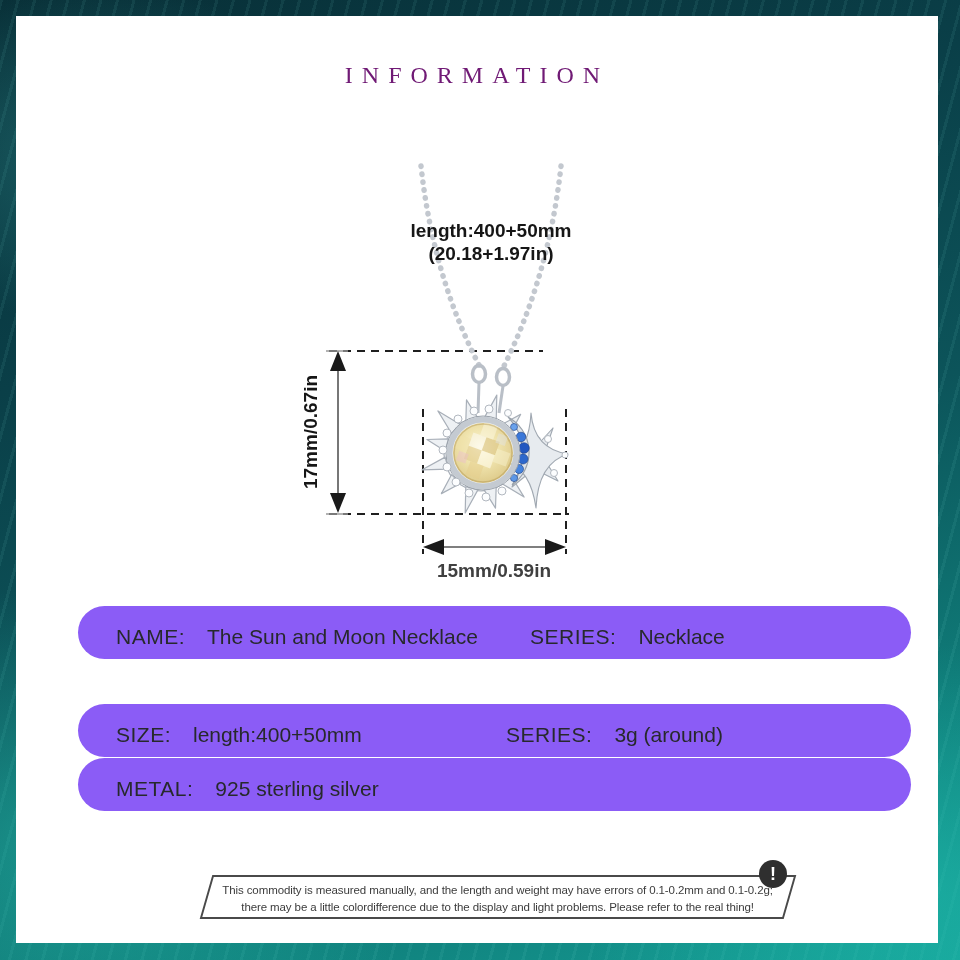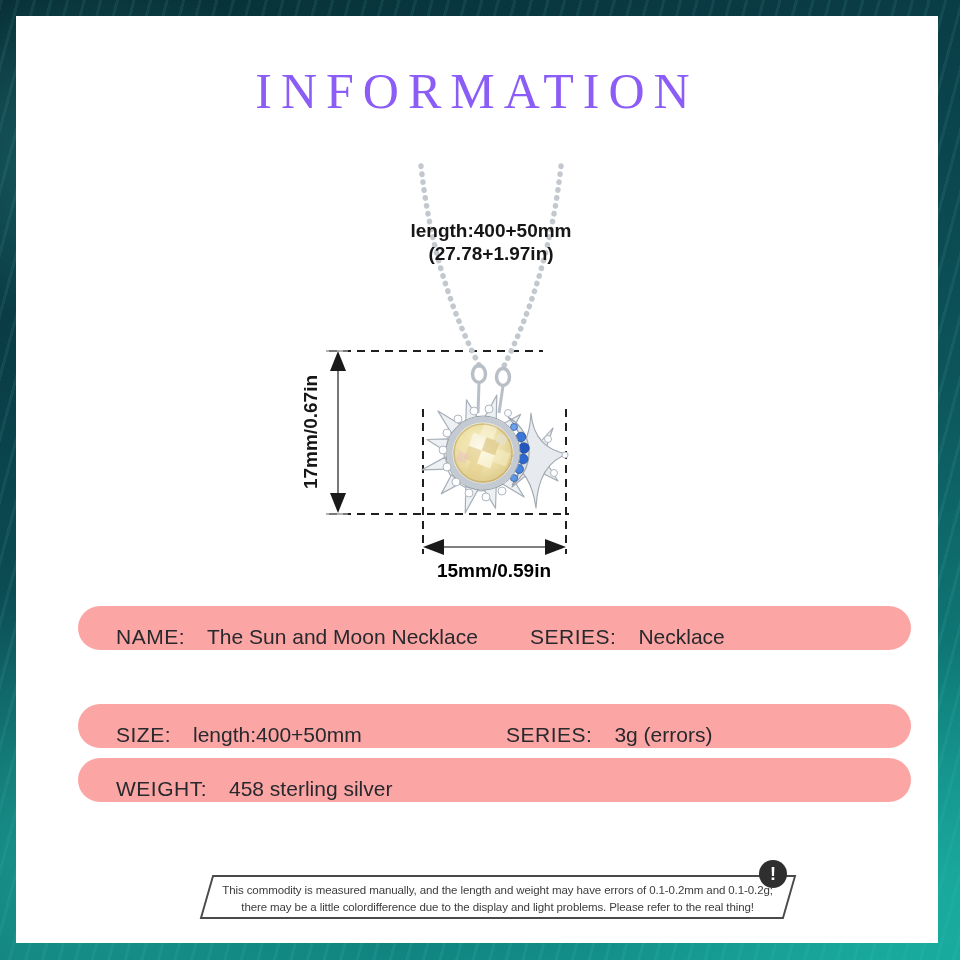"INFORMATION" .page-title { color: #8b5cf6 -> #701a75; font-size: 50px -> 24px }
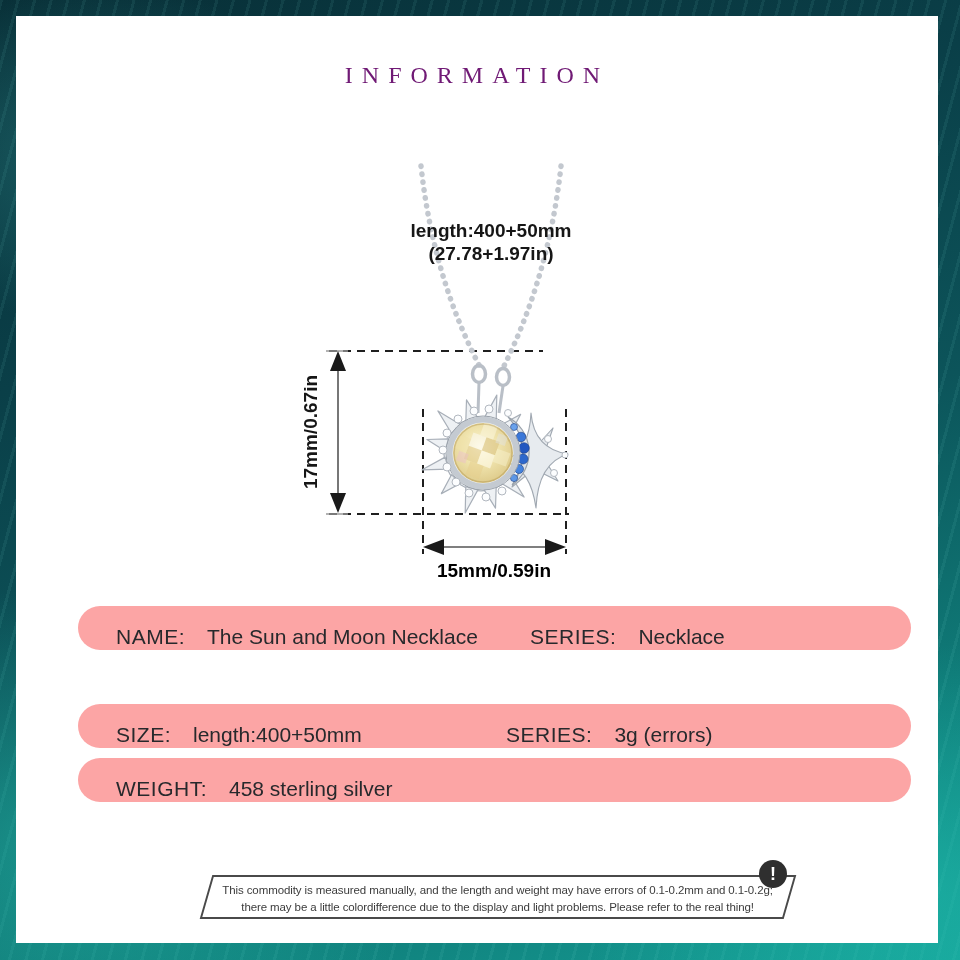"(27.78+1.97in)" div { text: 27.78+1.97in -> 20.18+1.97in }
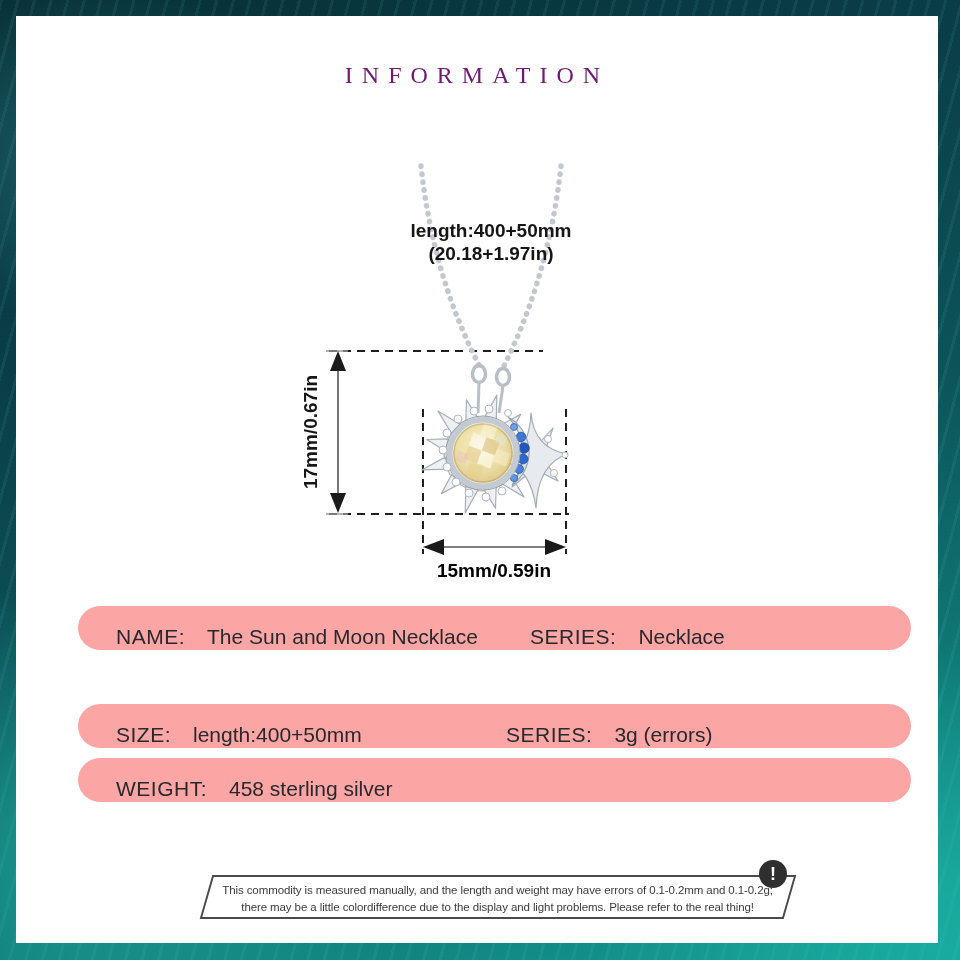"15mm/0.59in" .width-label { color: #000000 -> #404040 }
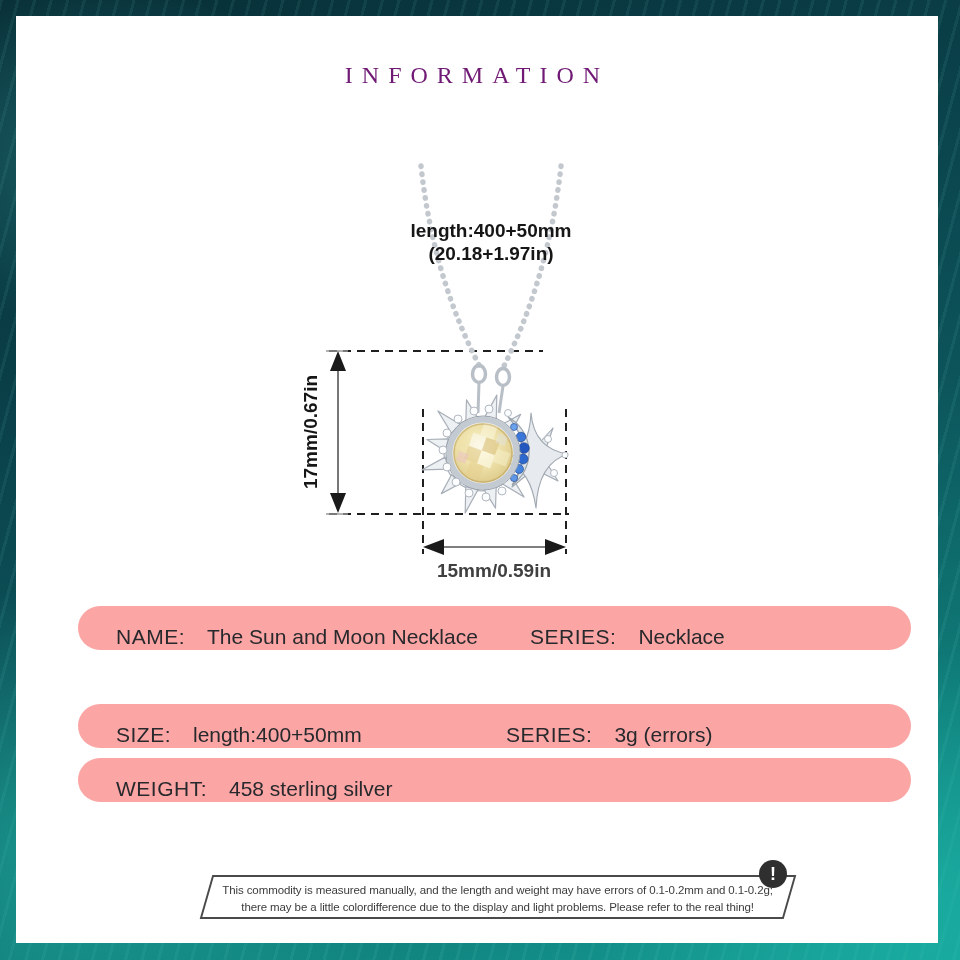"NAME: The Sun and Moon" .spec-row { background: #fca5a5 -> #8b5cf6; height: 44px -> 53px }
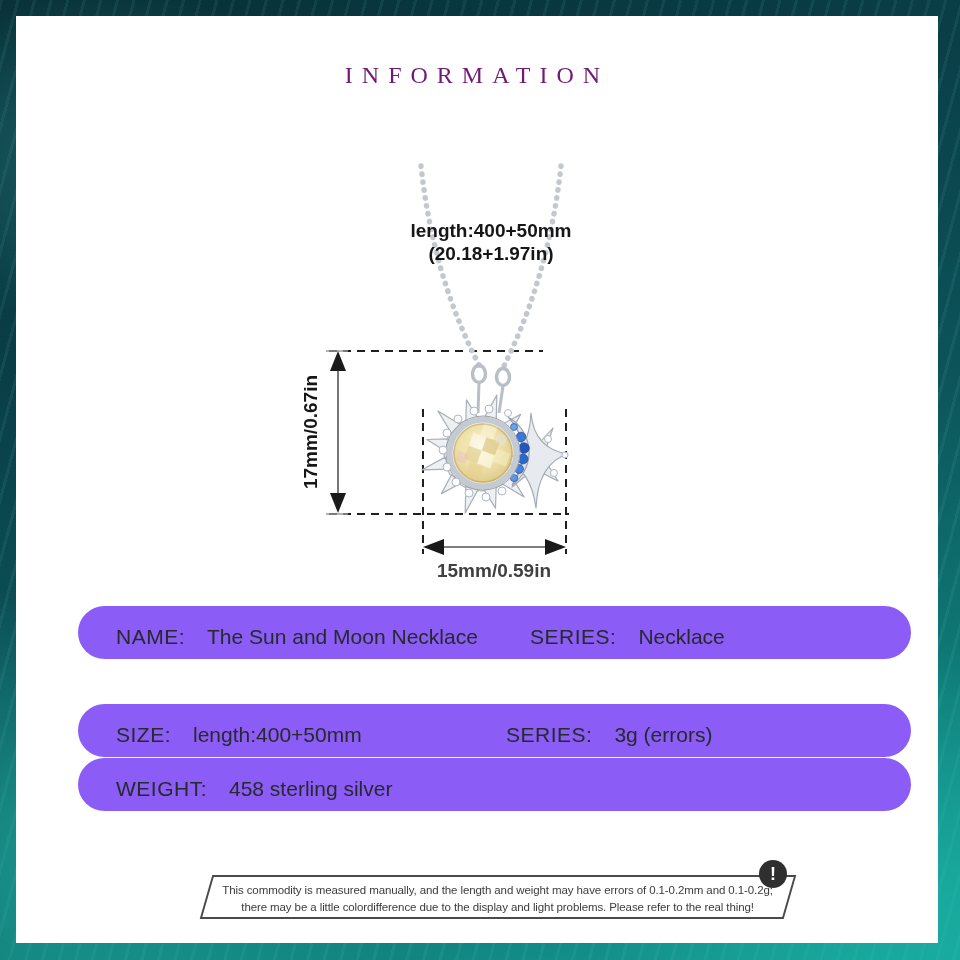"3g (errors)" span.spec-value { text: errors -> around }
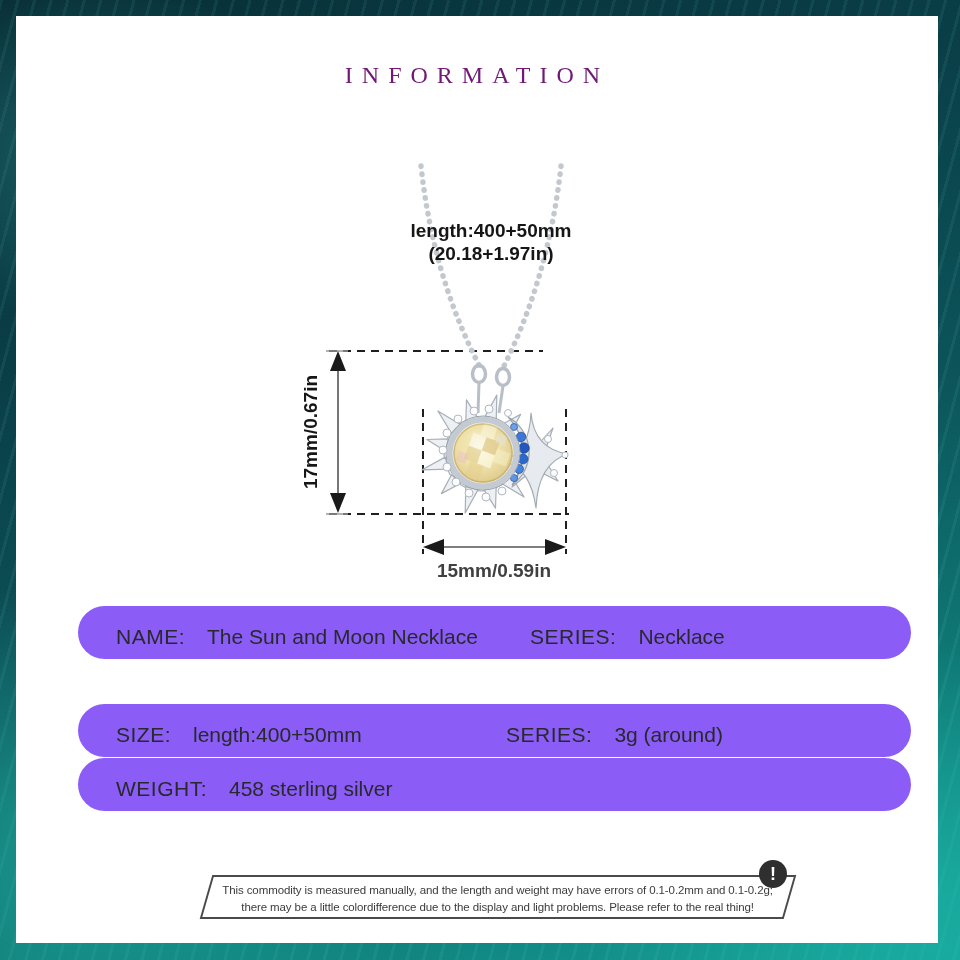"WEIGHT:" span.spec-label { text: WEIGHT -> METAL }
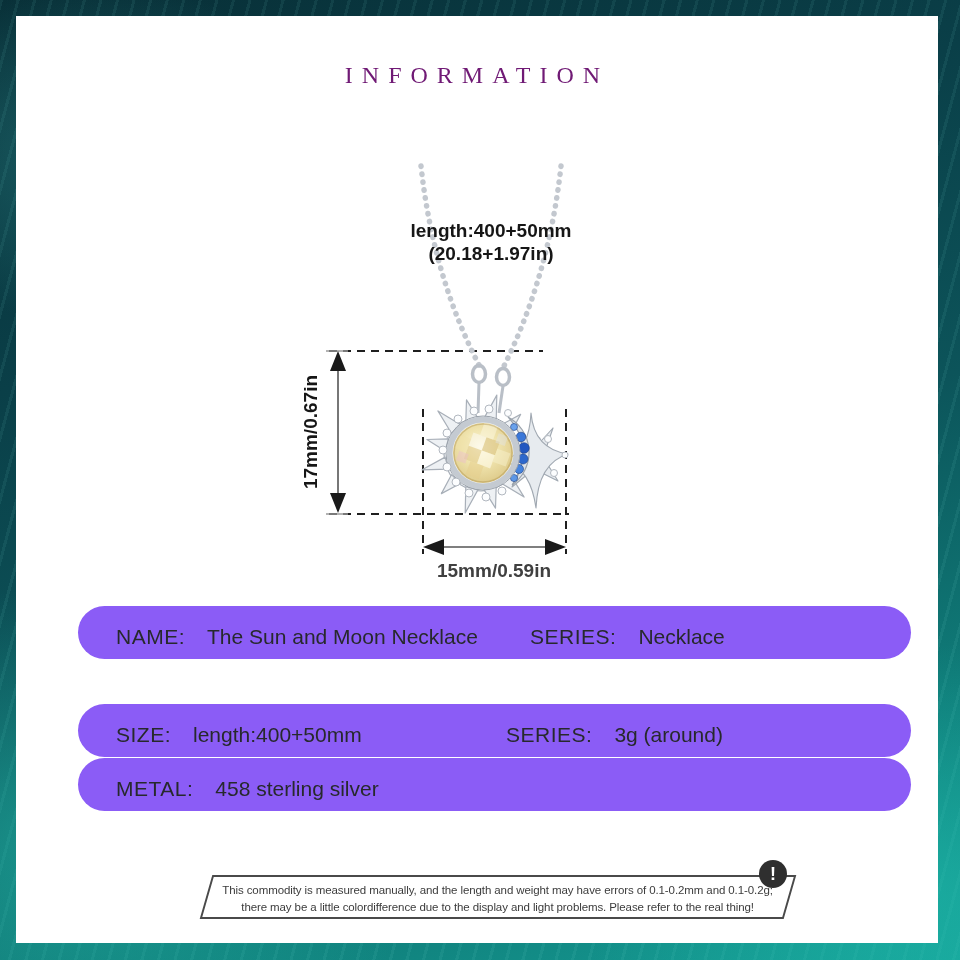"458 sterling silver" span.spec-value { text: 458 -> 925 }
